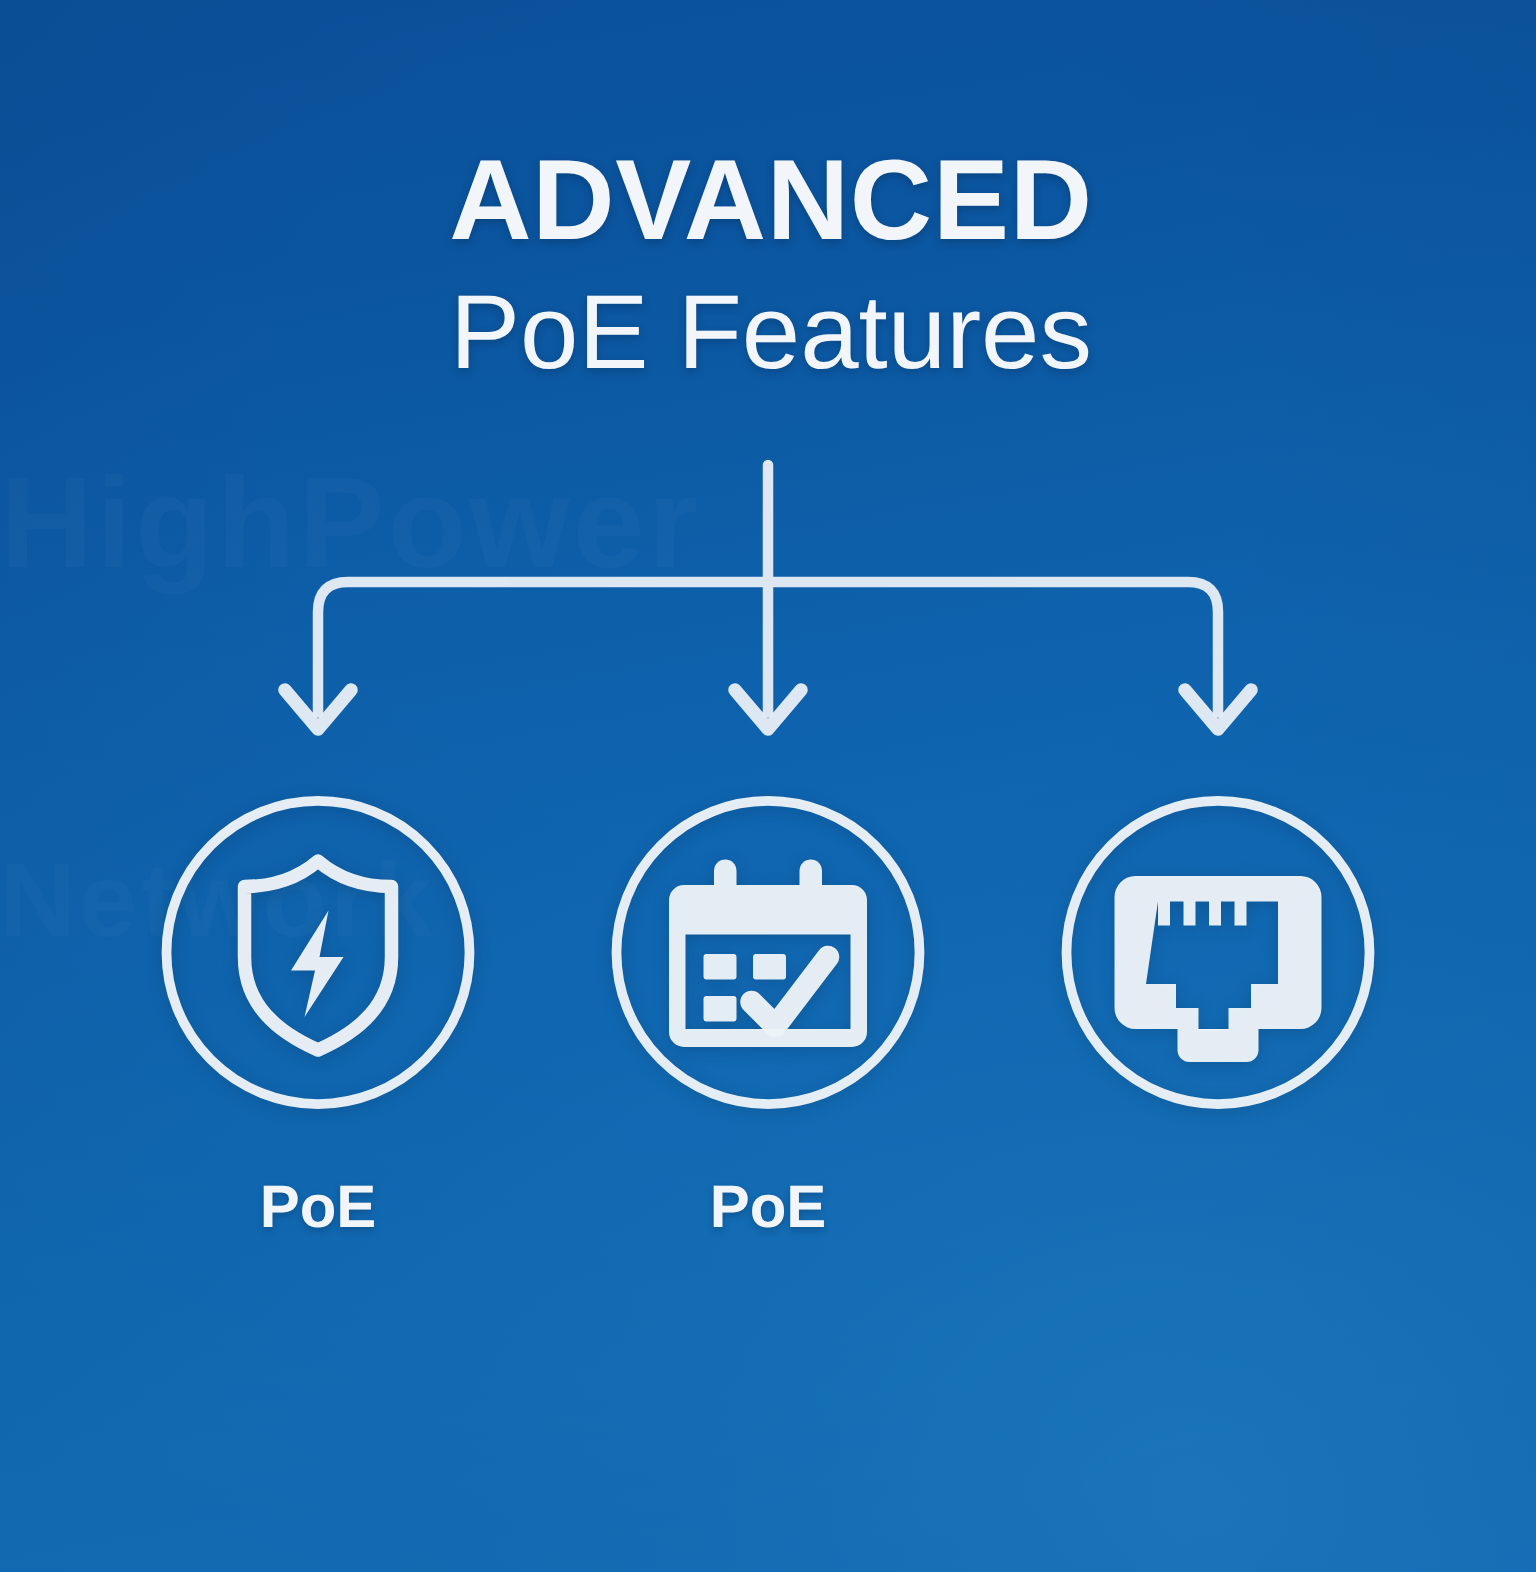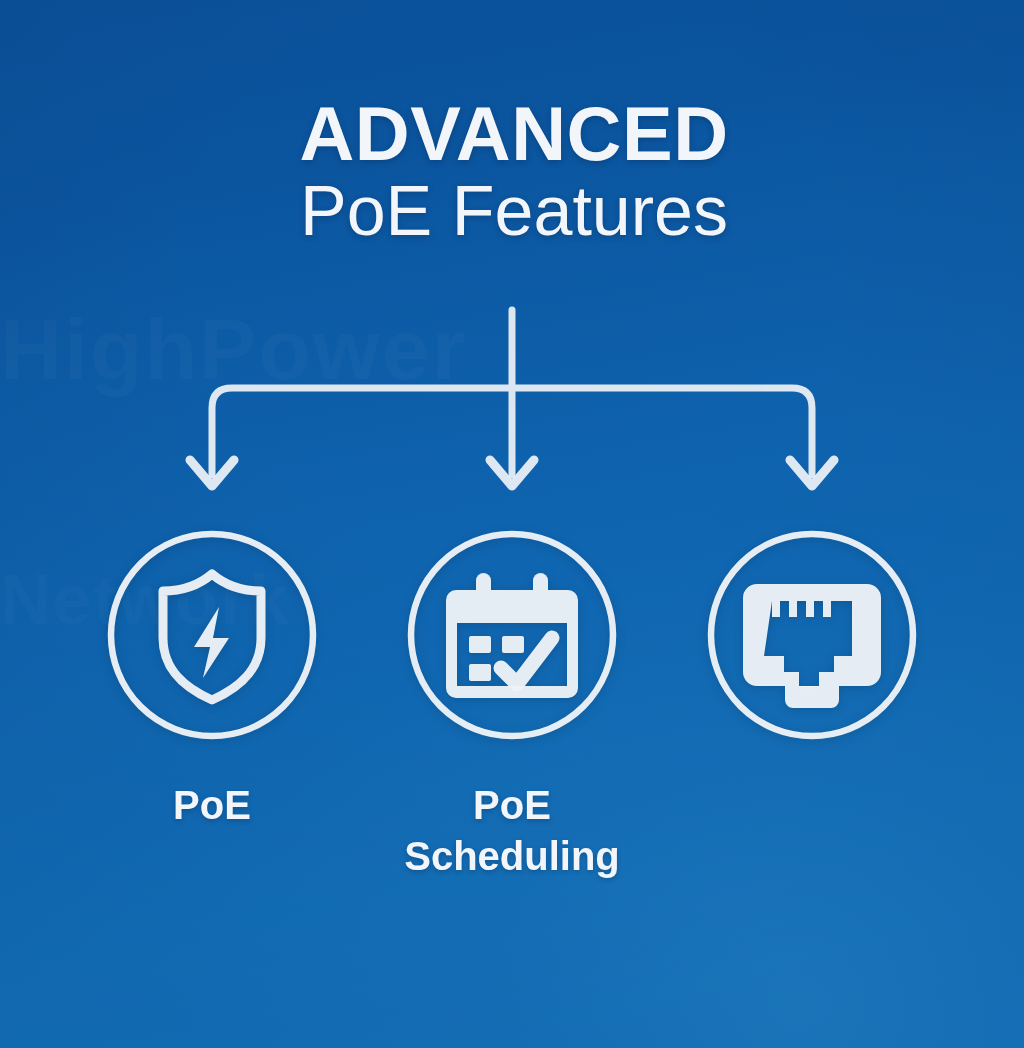"PoE Features" .title-line2 { margin-top: none -> 10px }
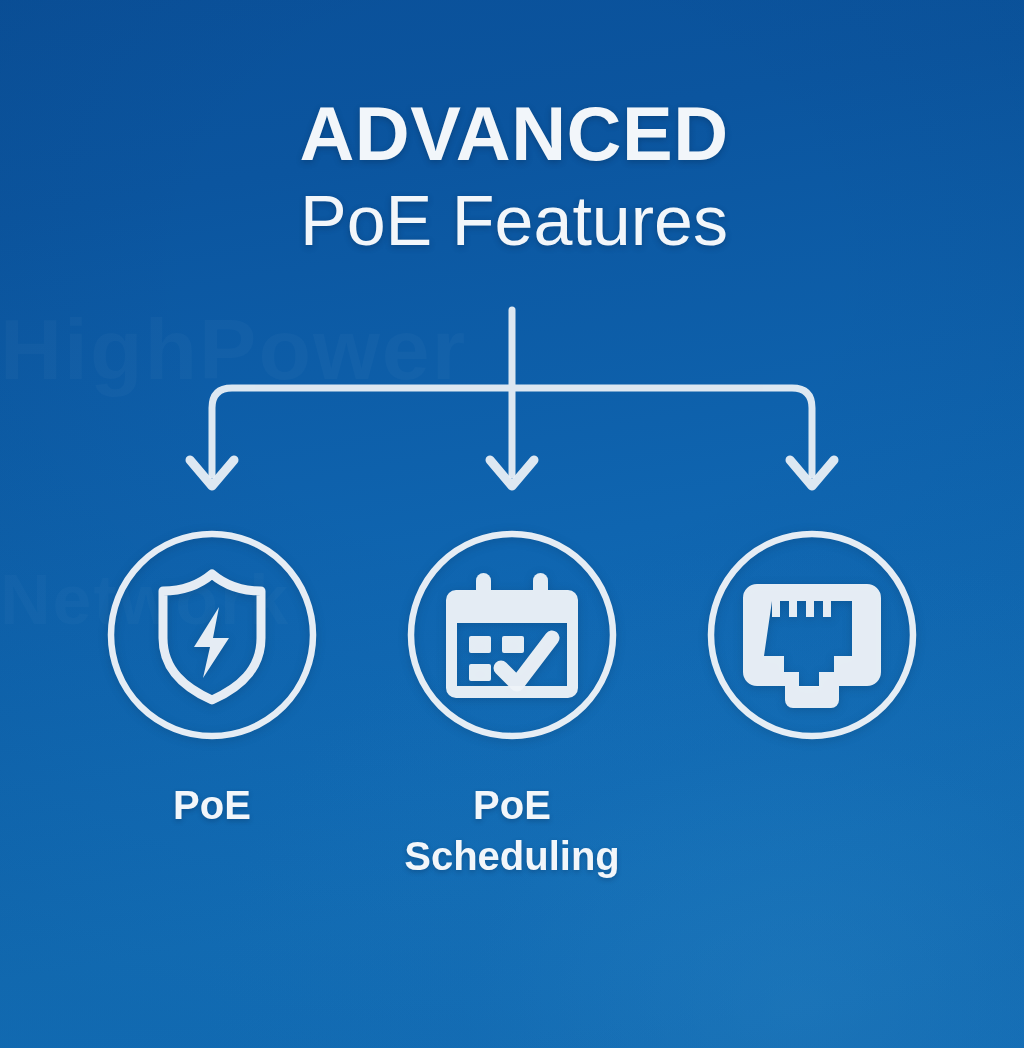"Scheduling" span.ln { html: <span>Scheduling</span> -> none }
